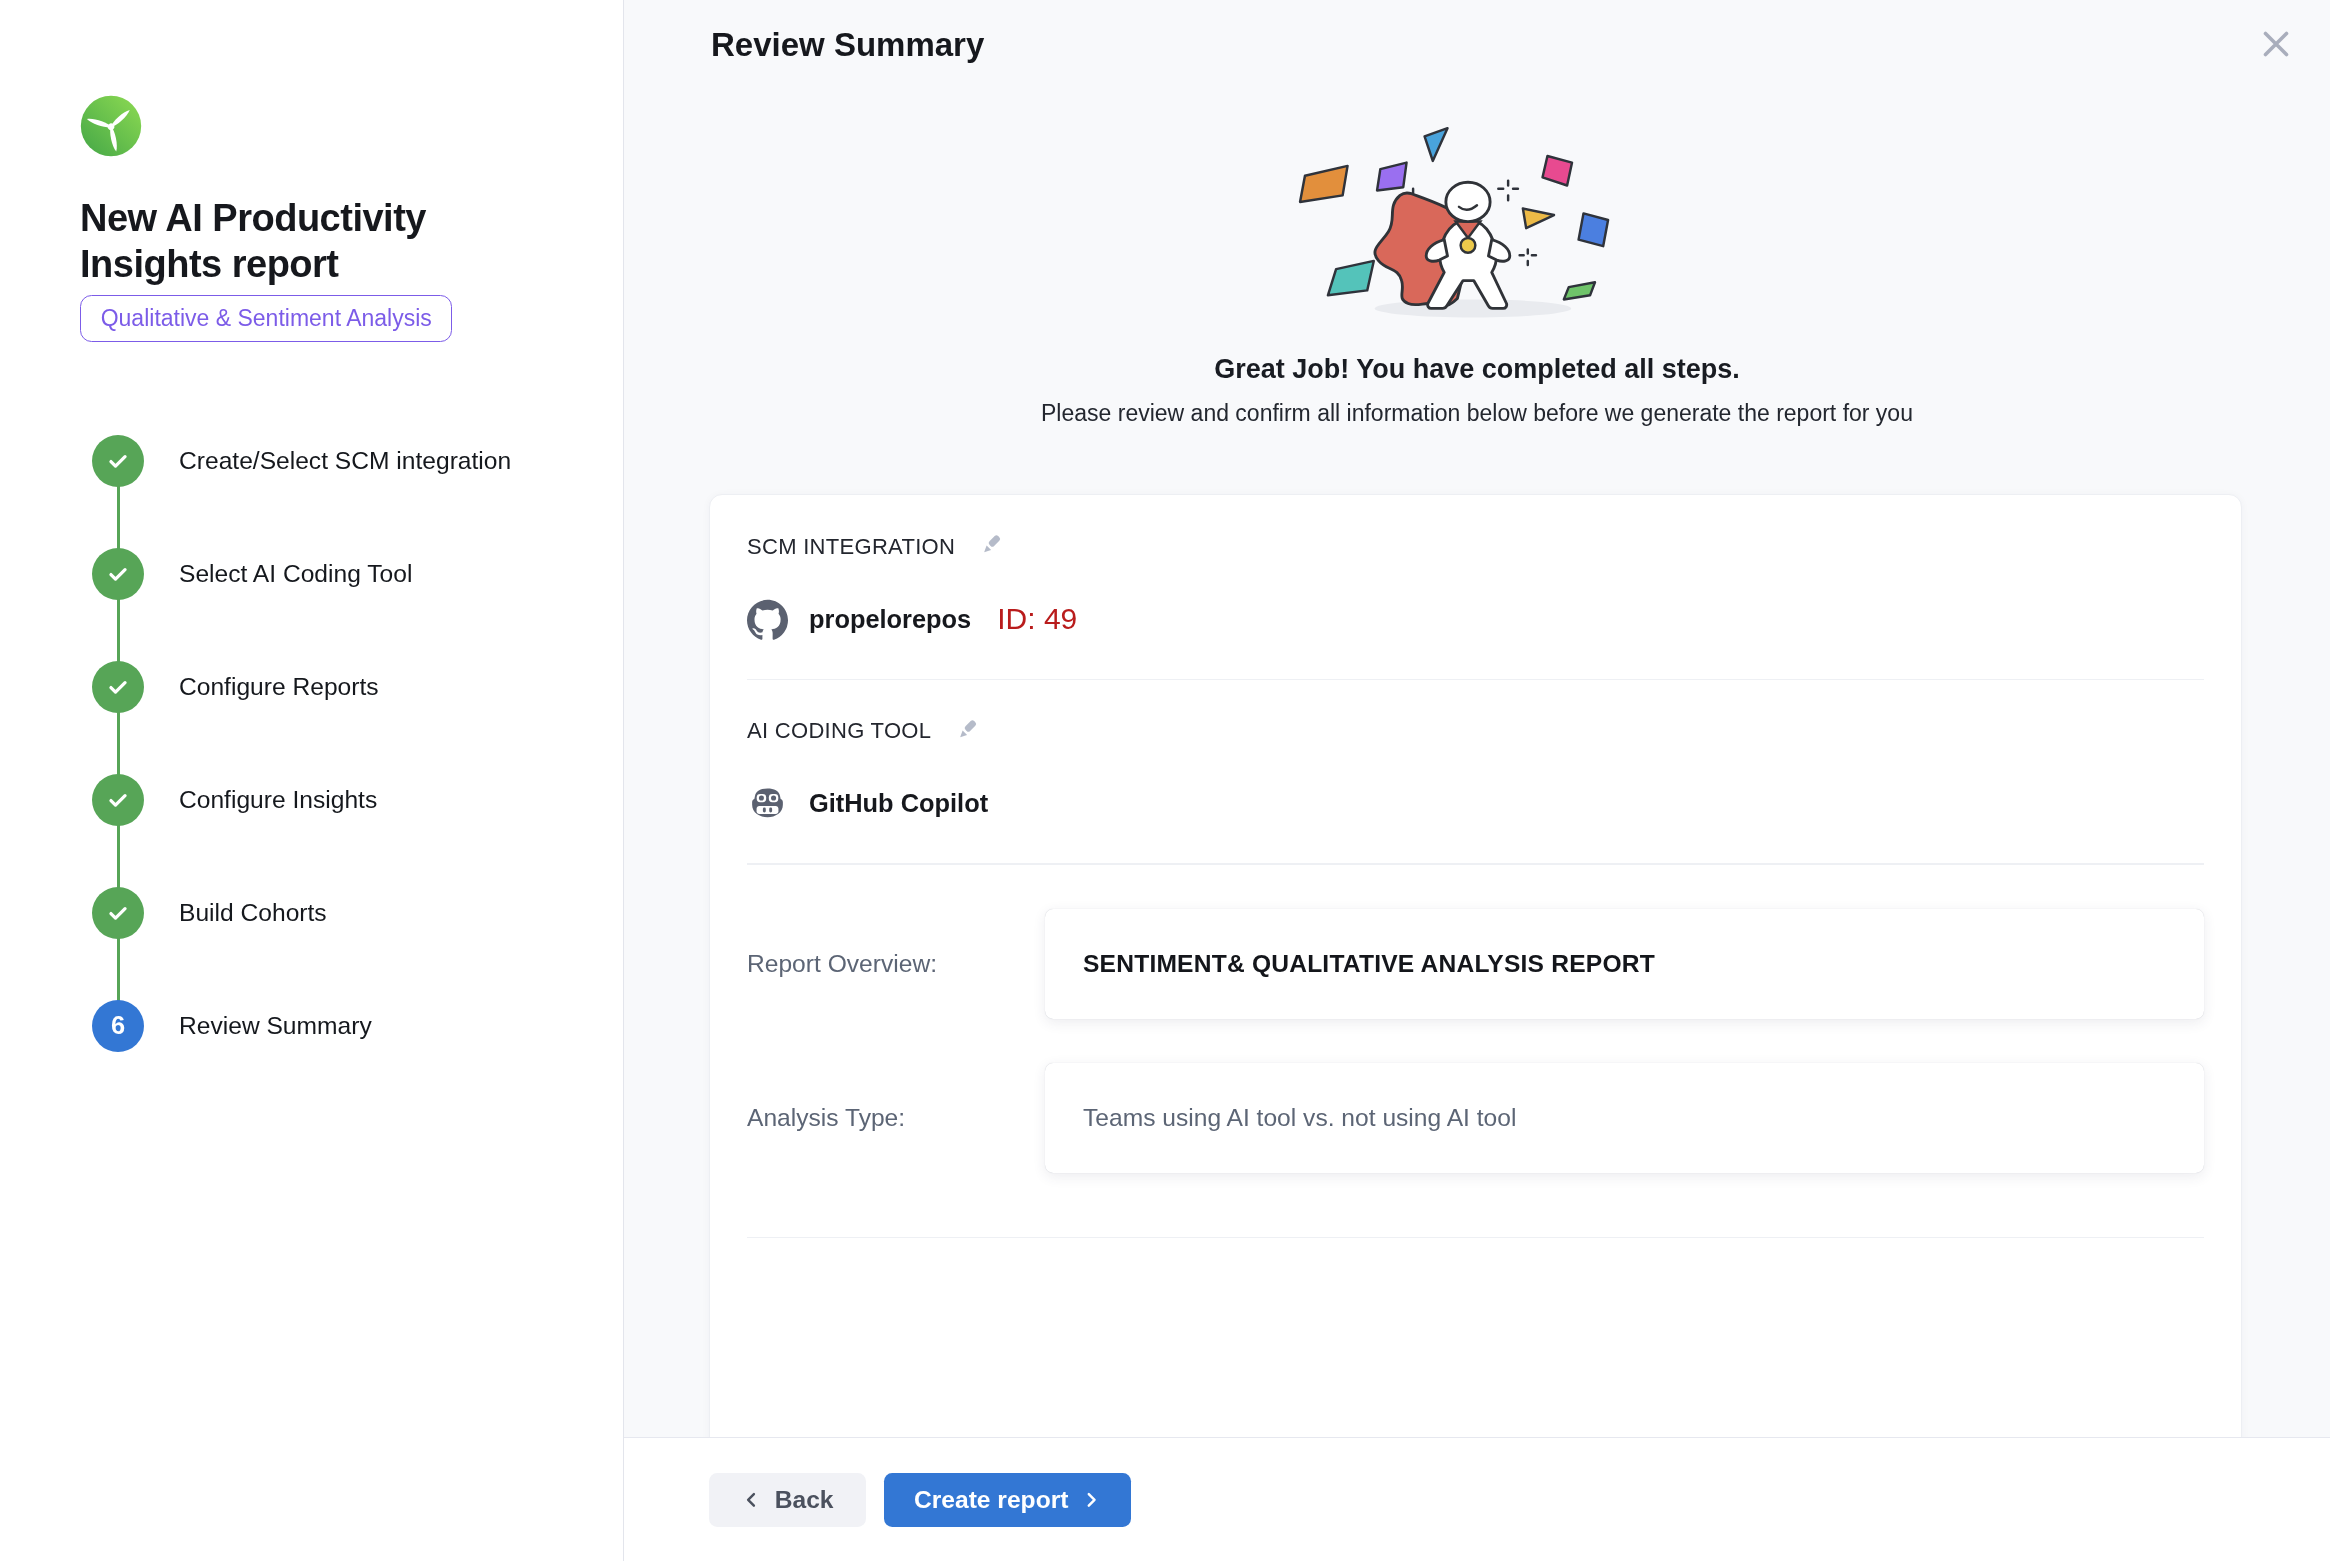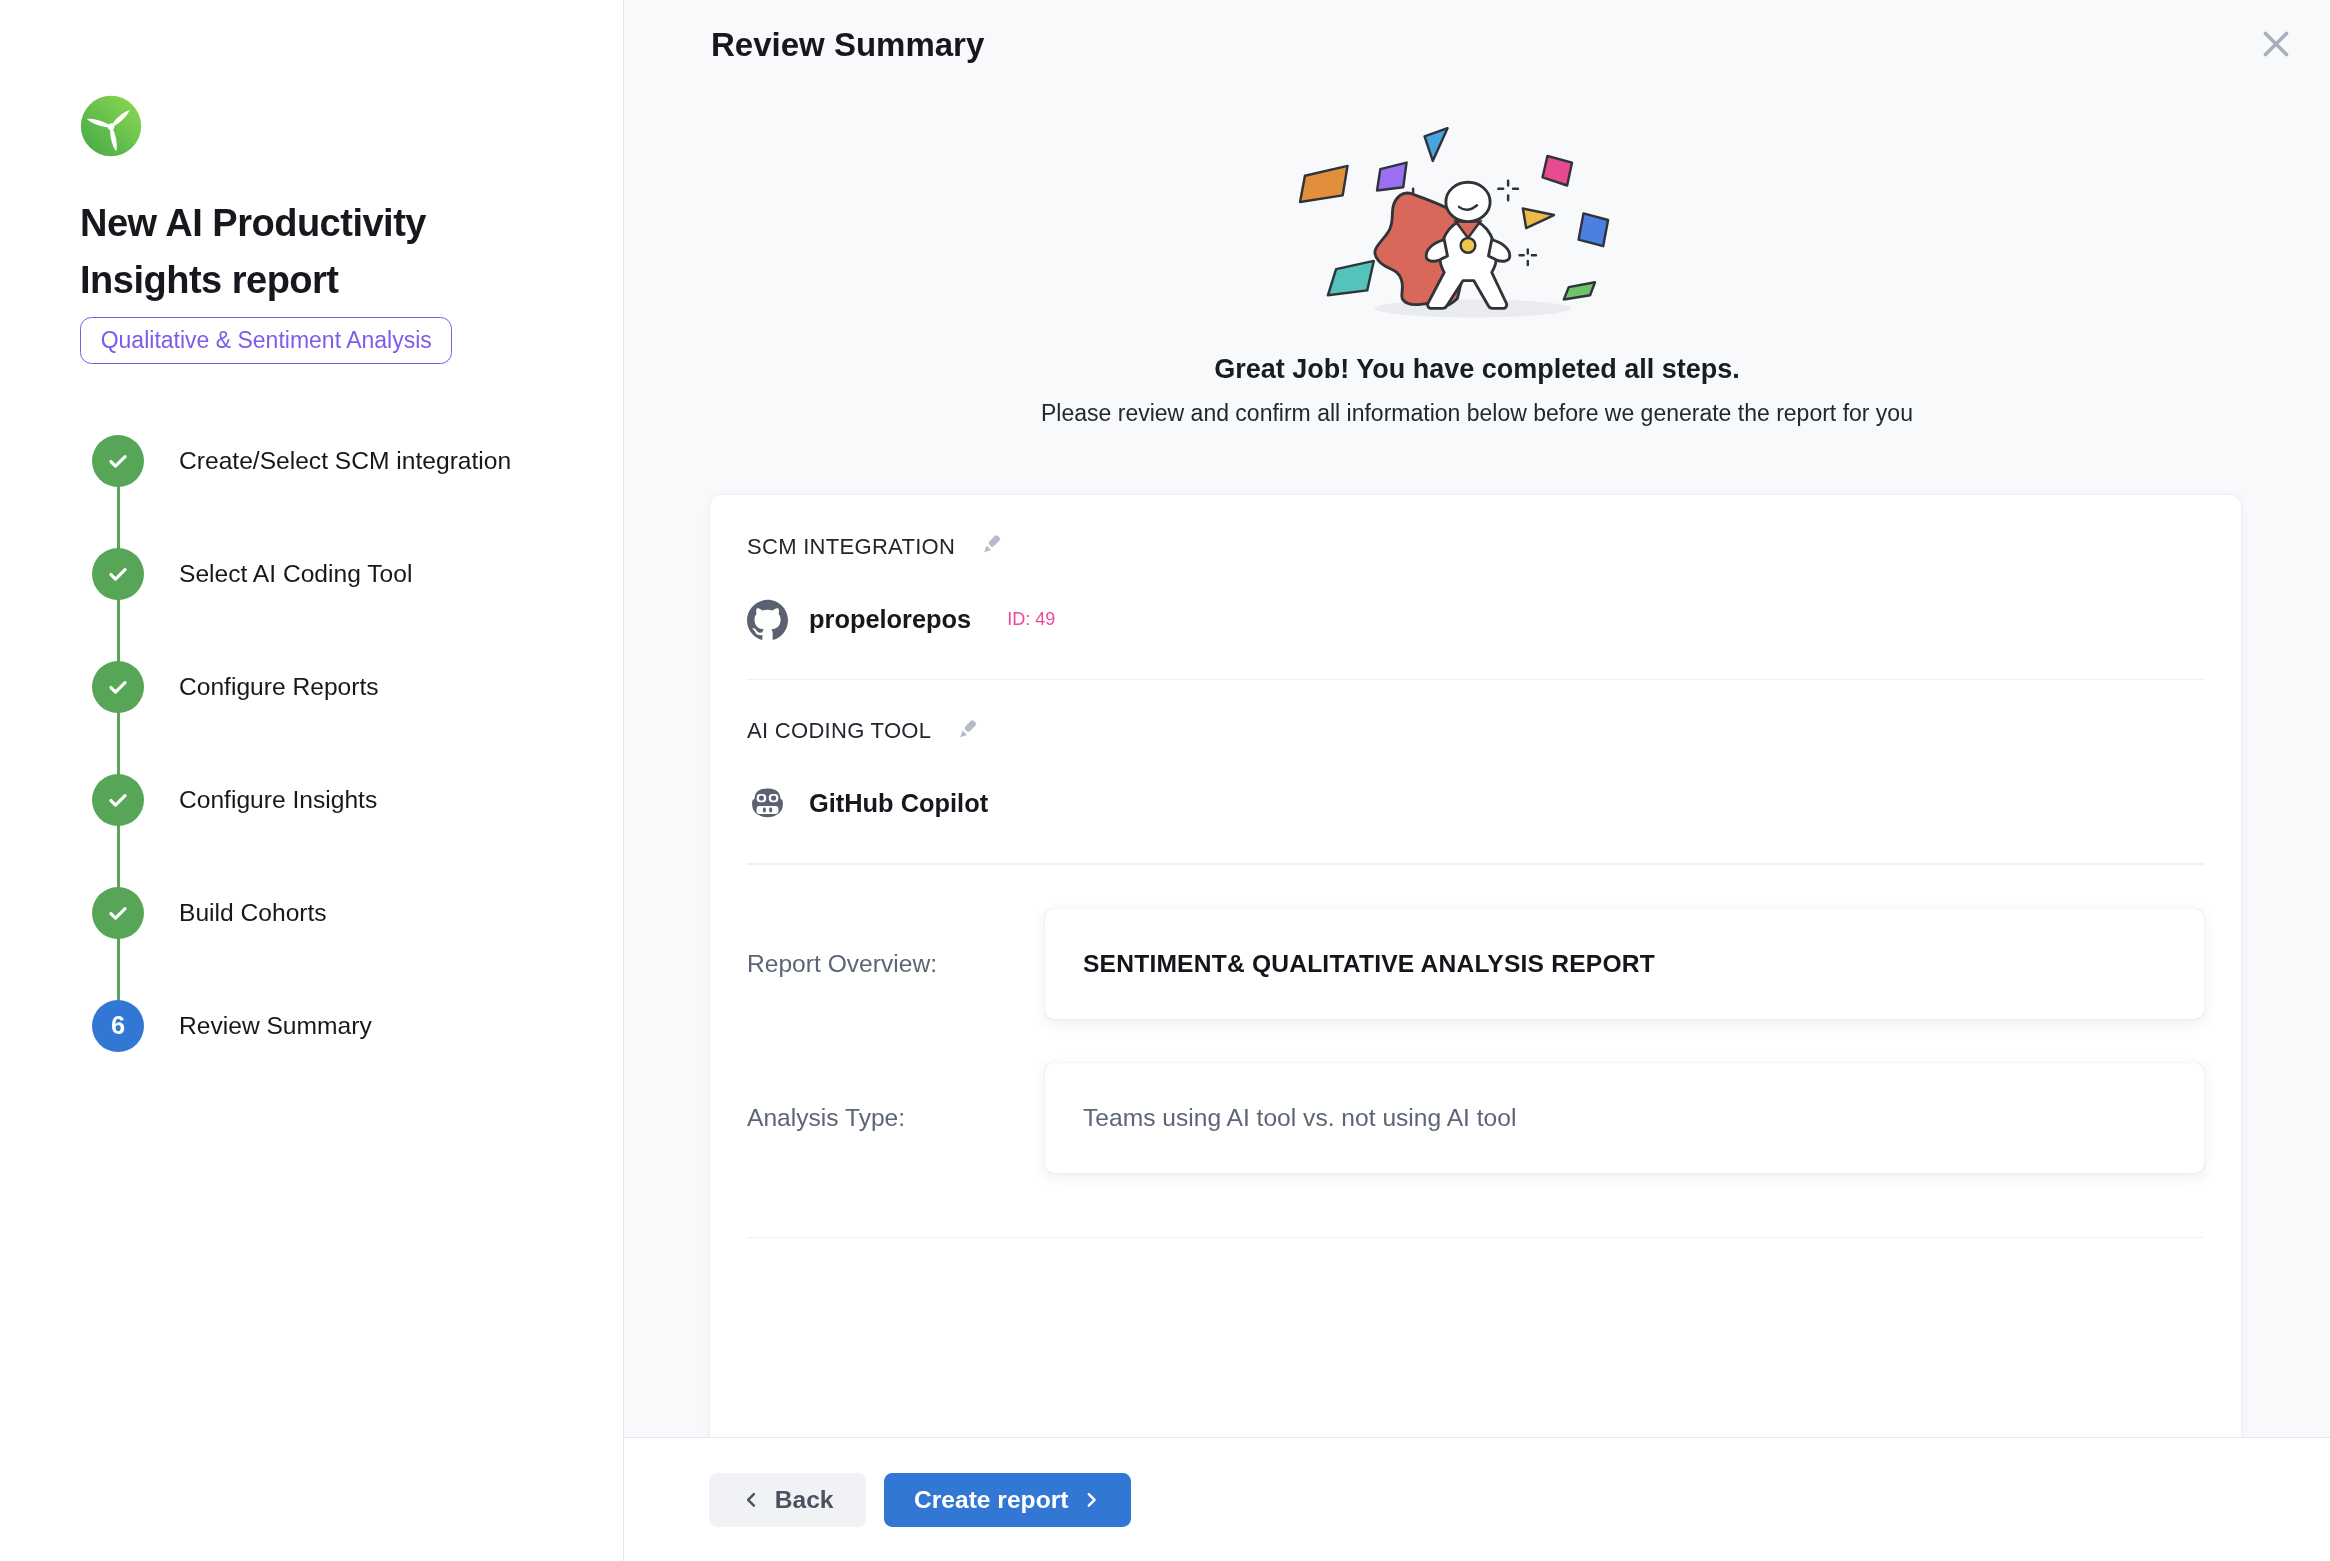"New AI Productivity Insights report" .wizard-title { line-height: 57px -> 46px }
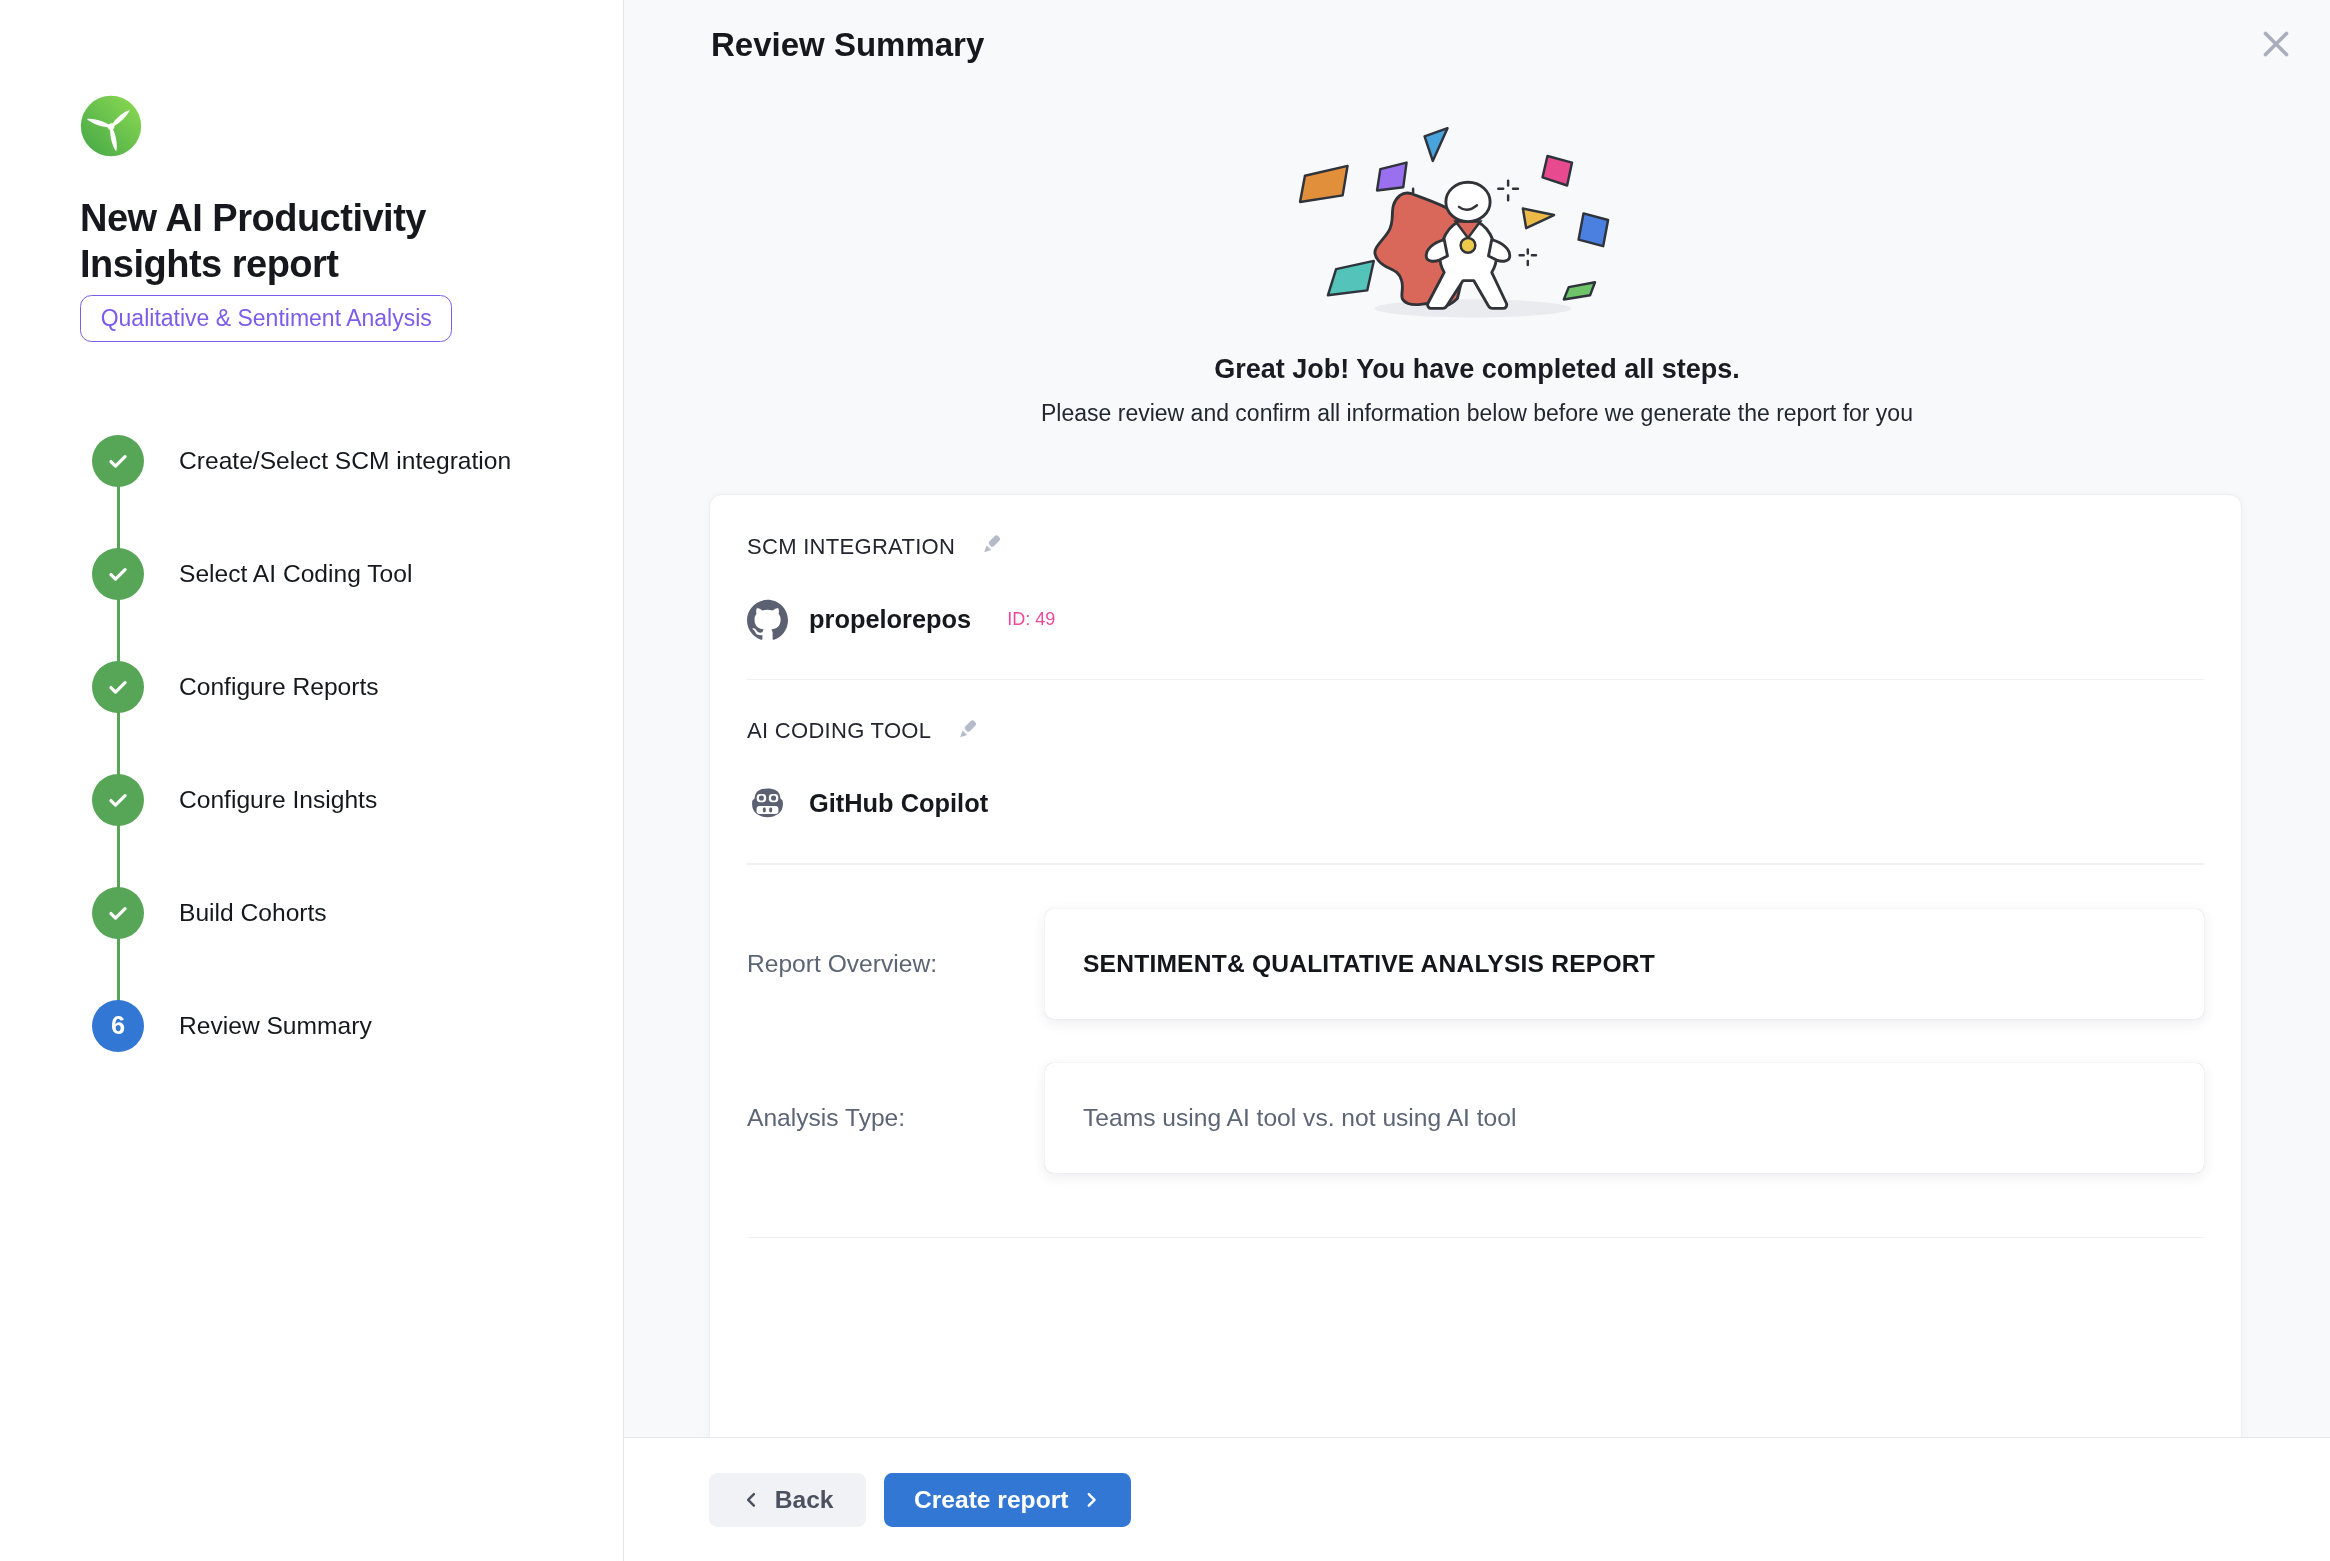"ID: 49" .entity-id { color: #ec4899 -> #b91c1c; font-size: 18px -> 30px; margin-left: 36px -> 26px }
